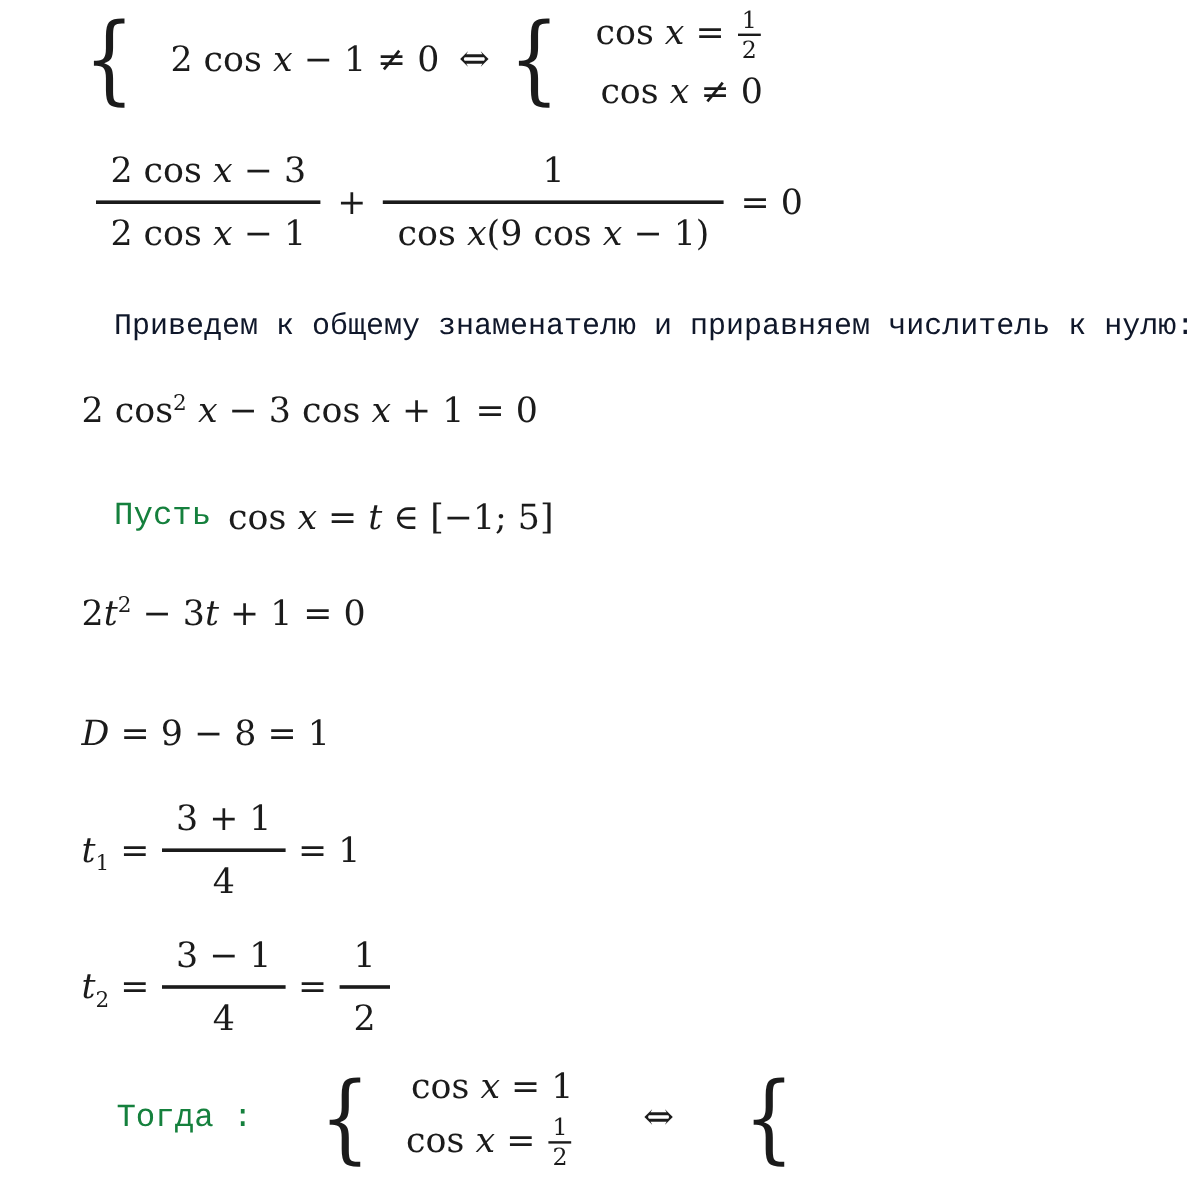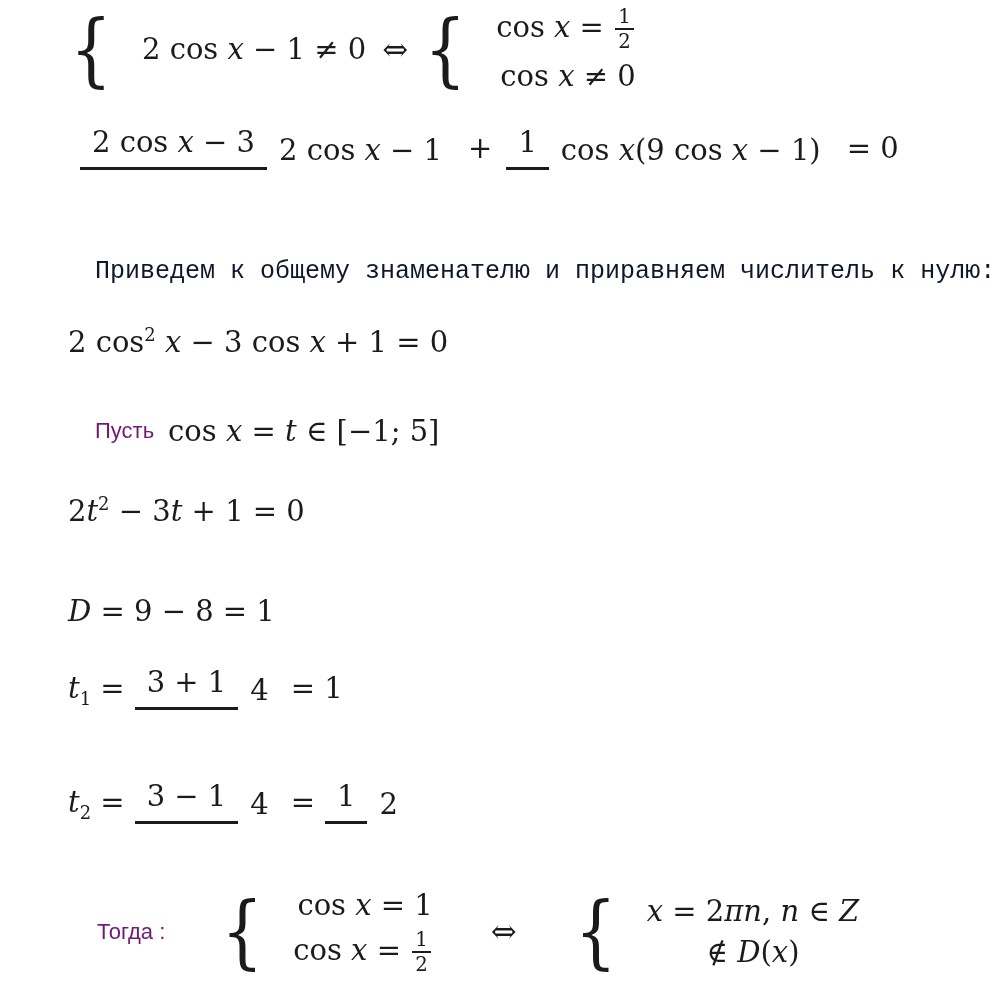"2 cos x − 3" .bfrac { flex-direction: row -> column }
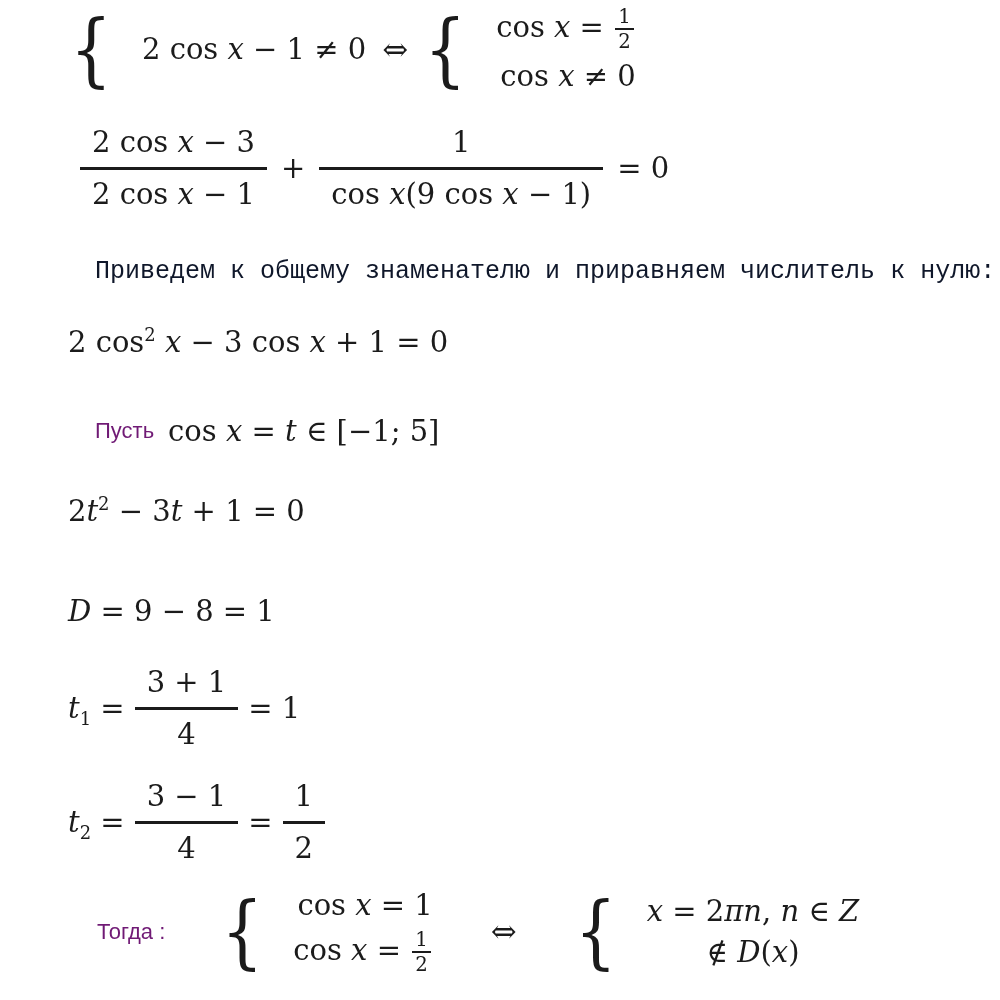"Пусть" .slabel { color: #701a75 -> #15803d; font-family: Liberation Sans, sans-serif -> Liberation Mono, monospace; font-size: 22px -> 27px }
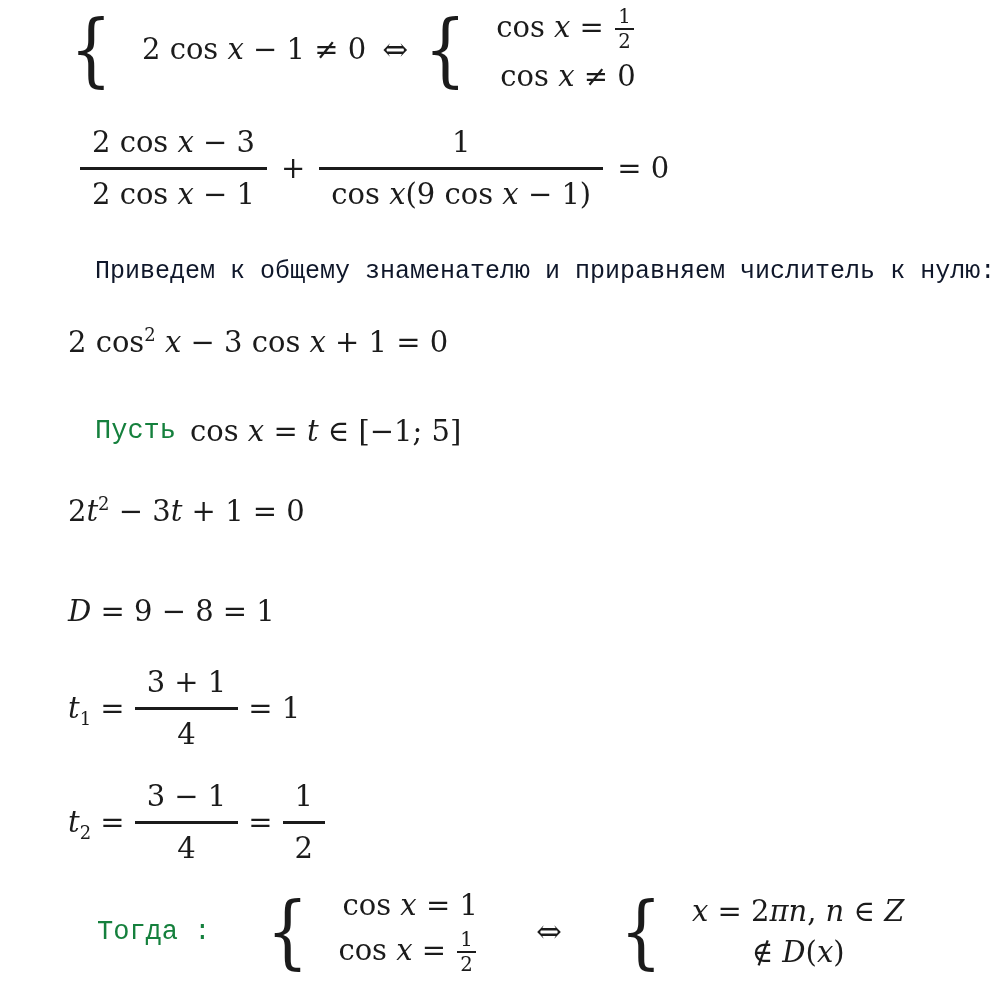"x = 2πn, n ∈" div.sys { html: <div> <div><span>x</span><span> = 2</span><span>π</span><span>n</span><span>, </span><span>n</span><span> ∈ </span><span>Z</span></div> <div><span>∉ </span><span>D</span><span>(</span><span>x</span><span>)</span></div> </div> -> none }
